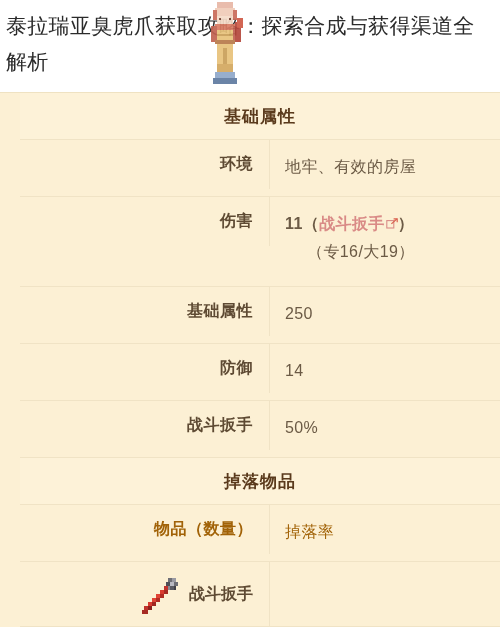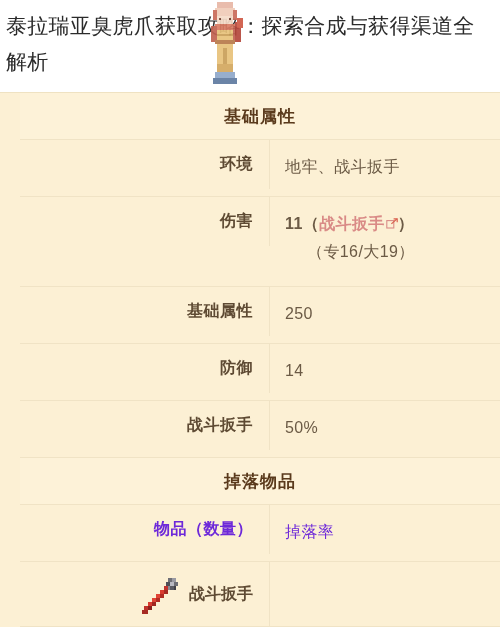"地牢、战斗扳手" div.cell-value { text: 战斗扳手 -> 有效的房屋 }
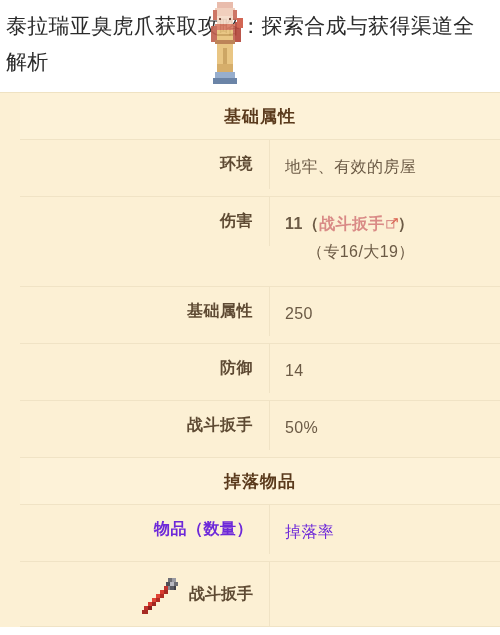"物品（数量）" .row-header .cell-label, .row-header .cell-value { color: #6d28d9 -> #a16207 }
